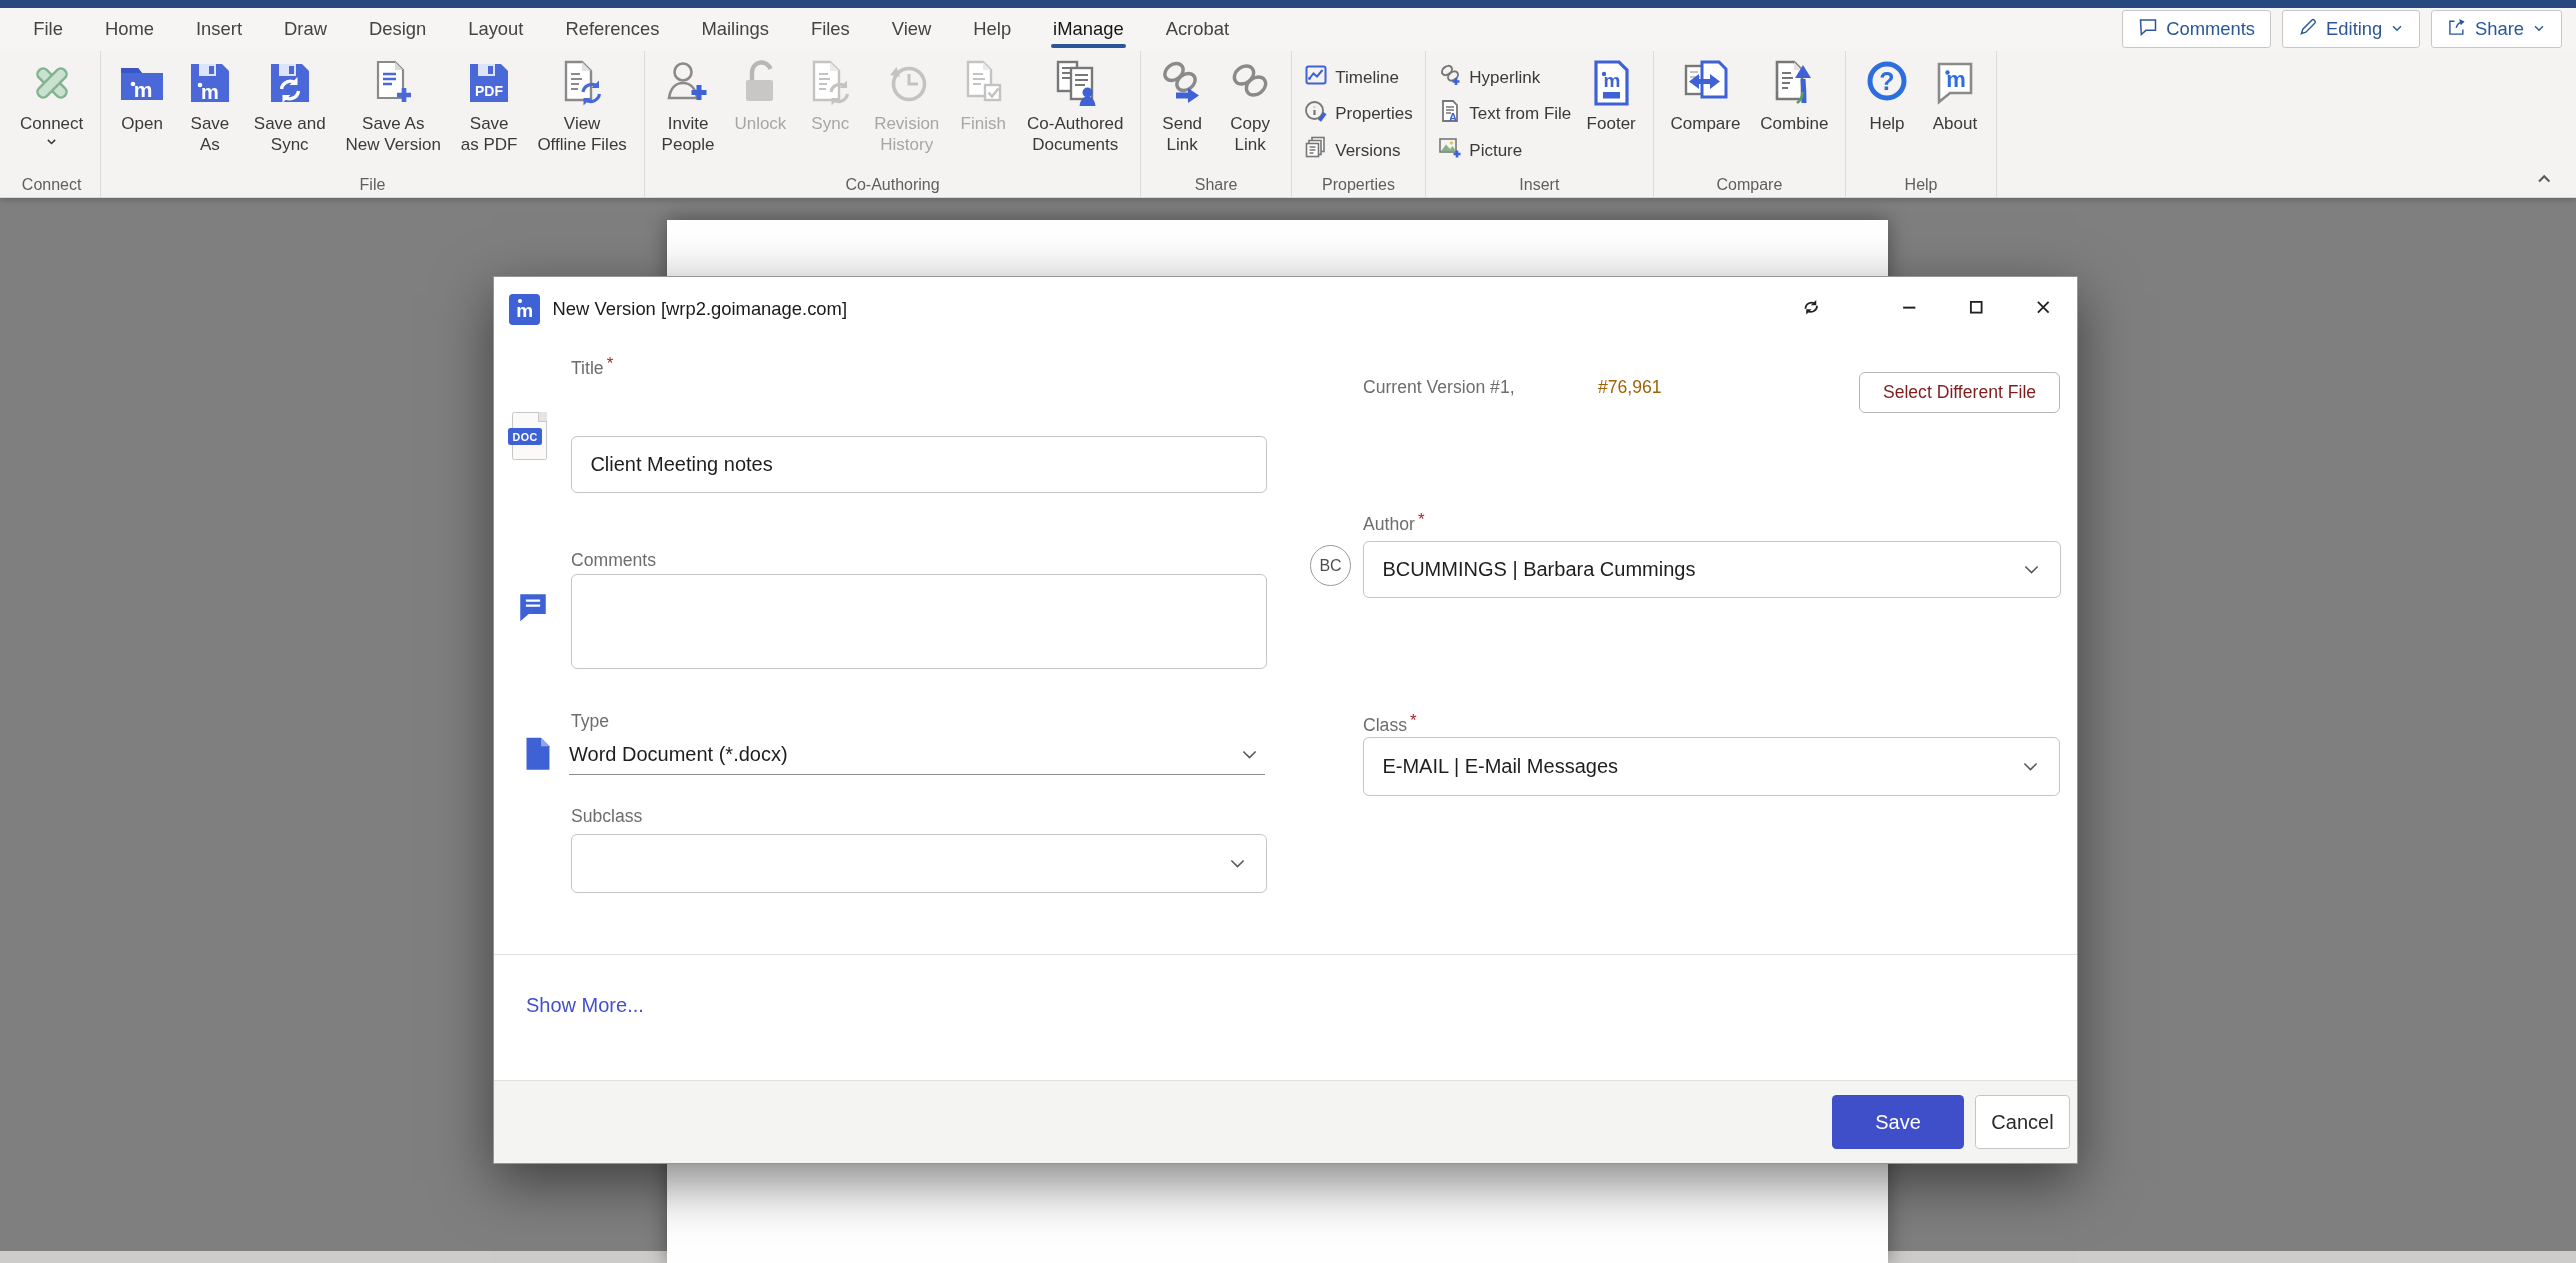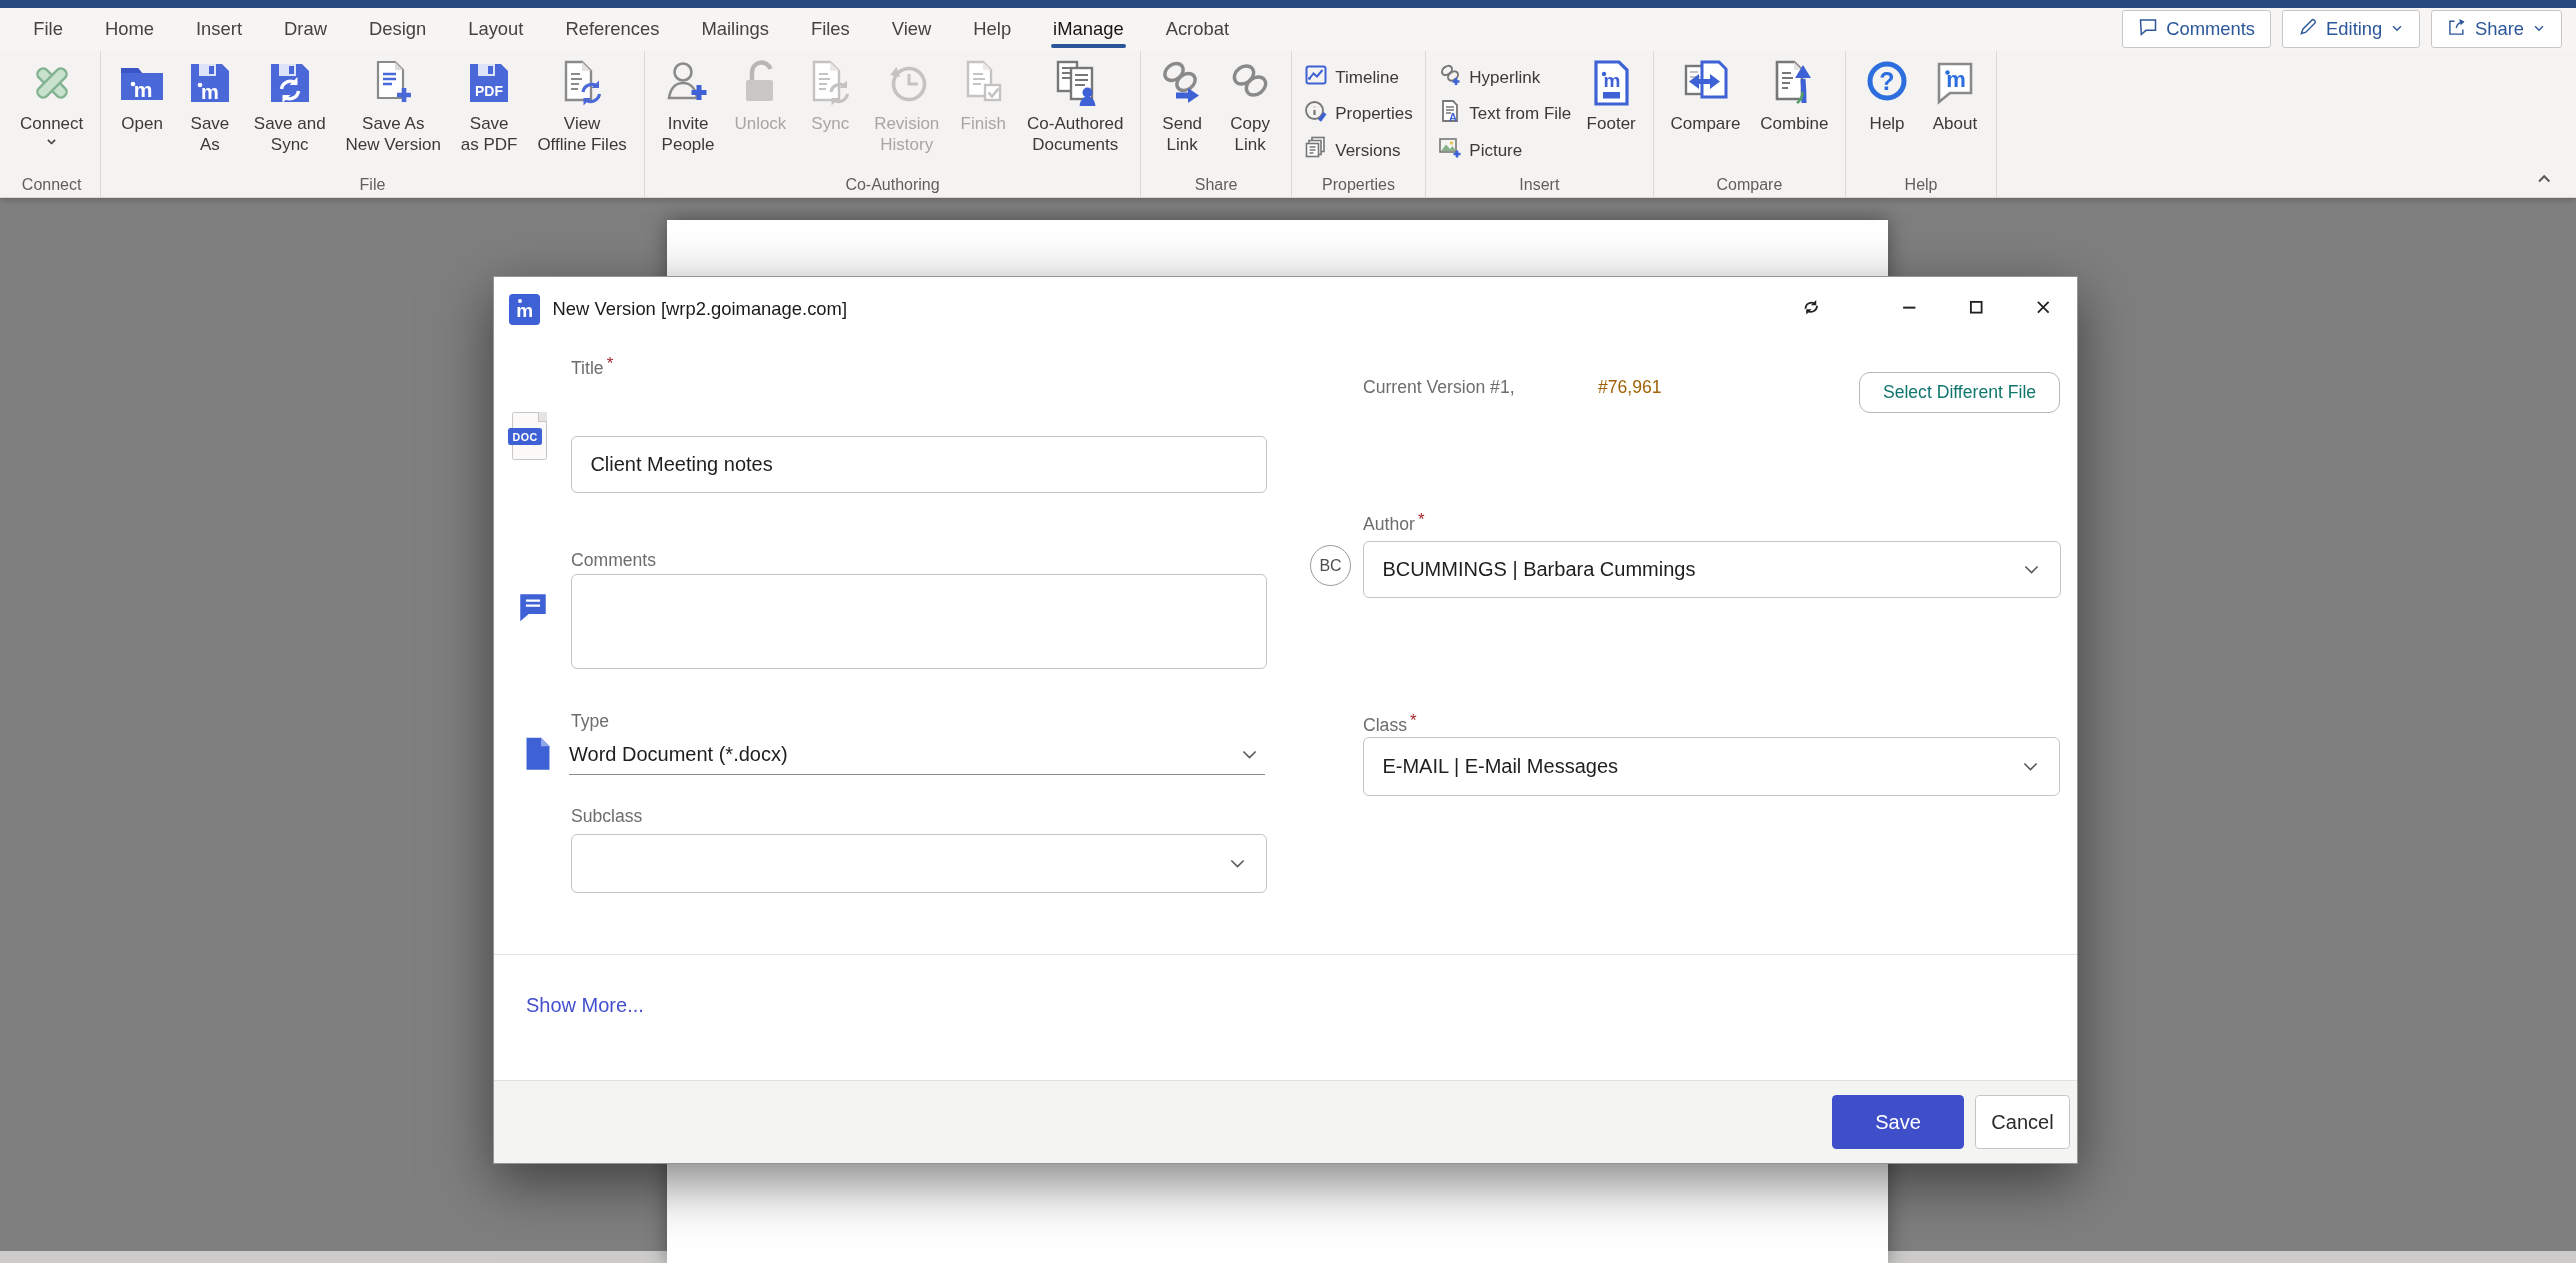"Select Different File" .select-file-btn { border-radius: 11px -> 6px; color: #0f766e -> #7f1d1d }
